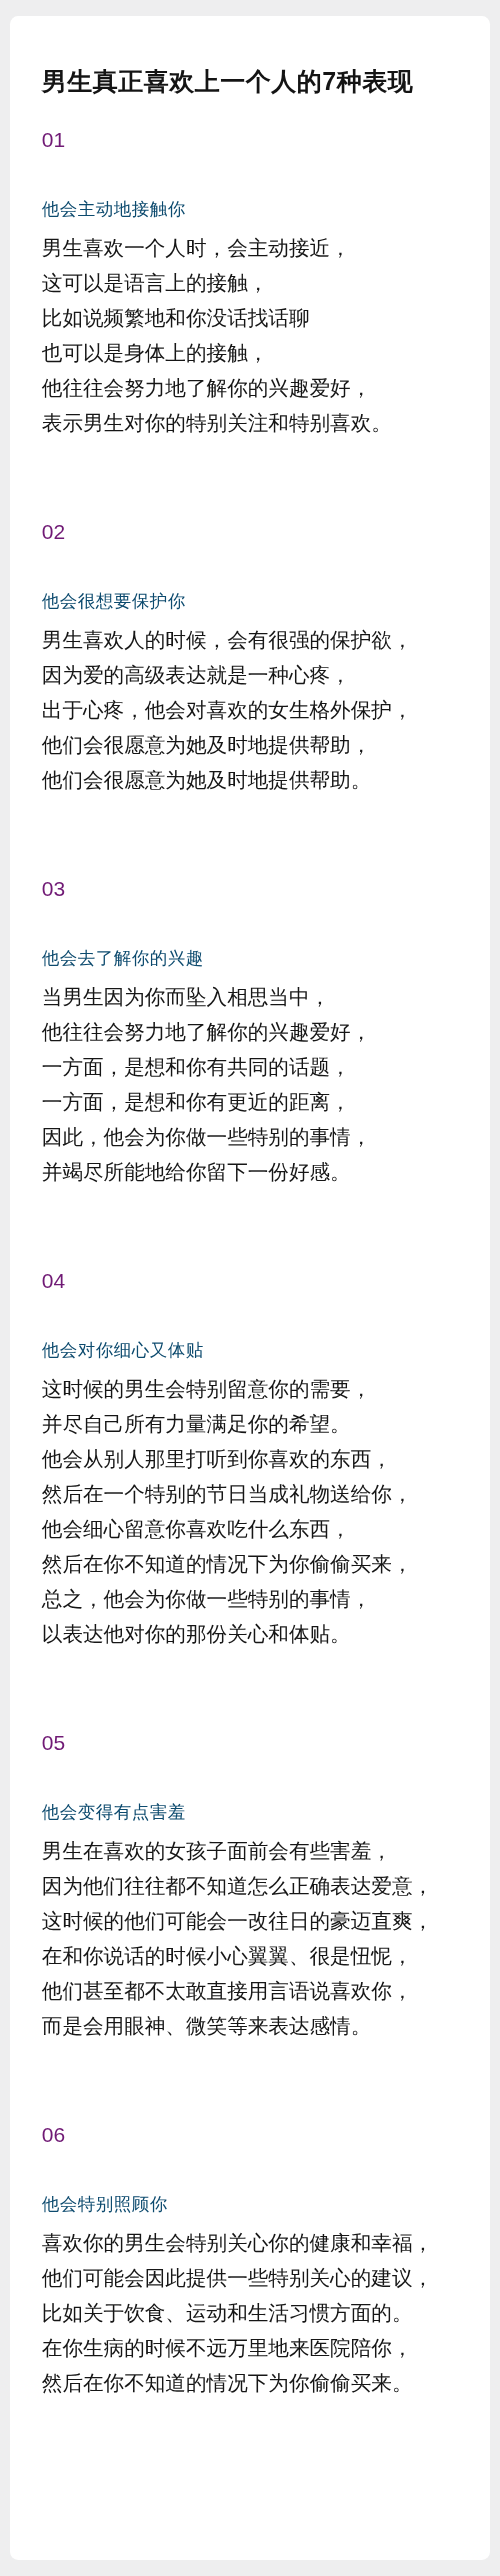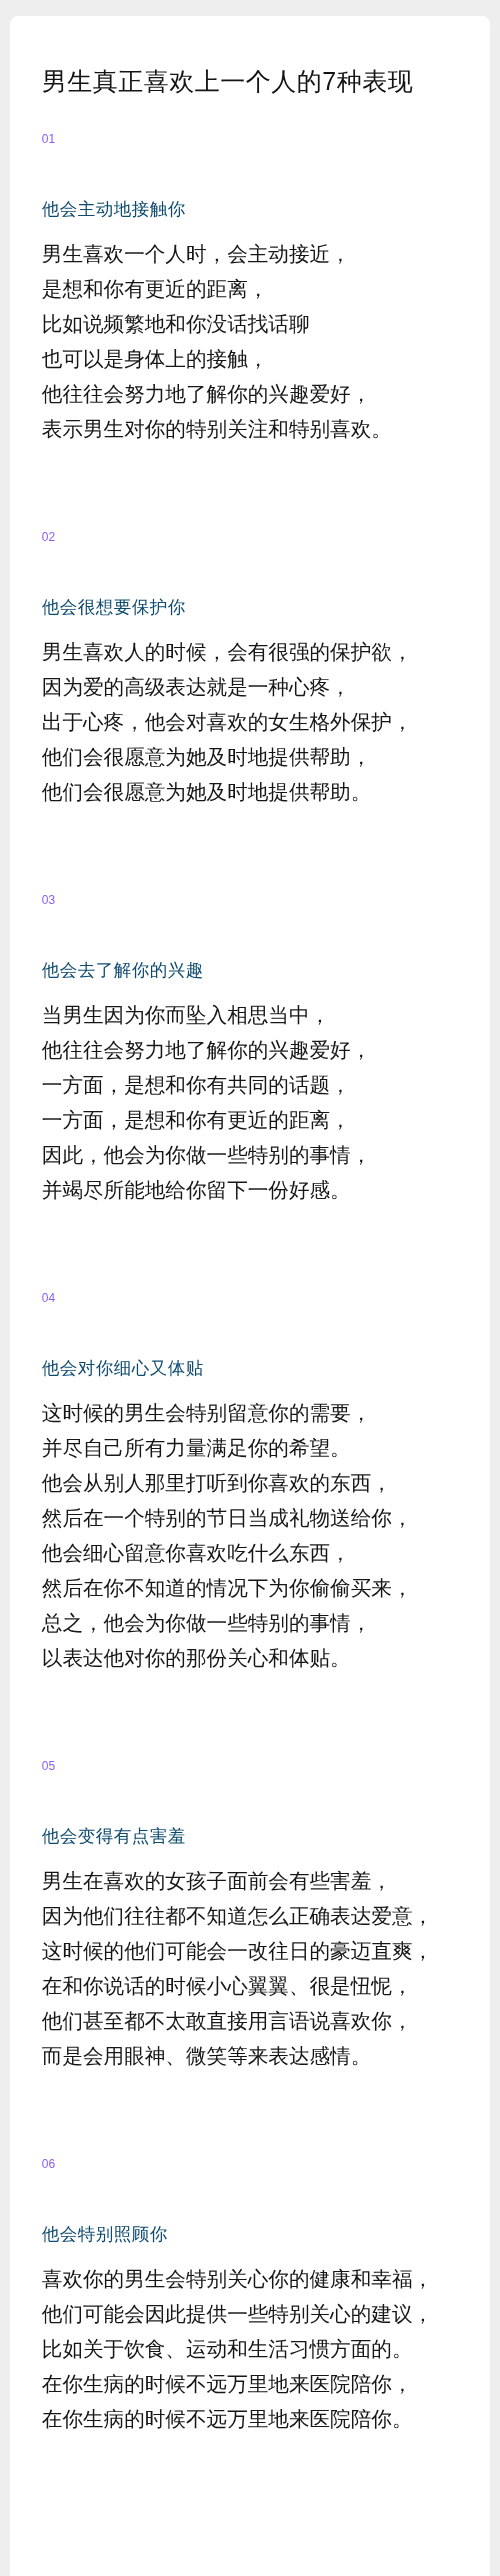"男生真正喜欢上一个人的7种表现" .note-title { font-weight: 400 -> 700 }
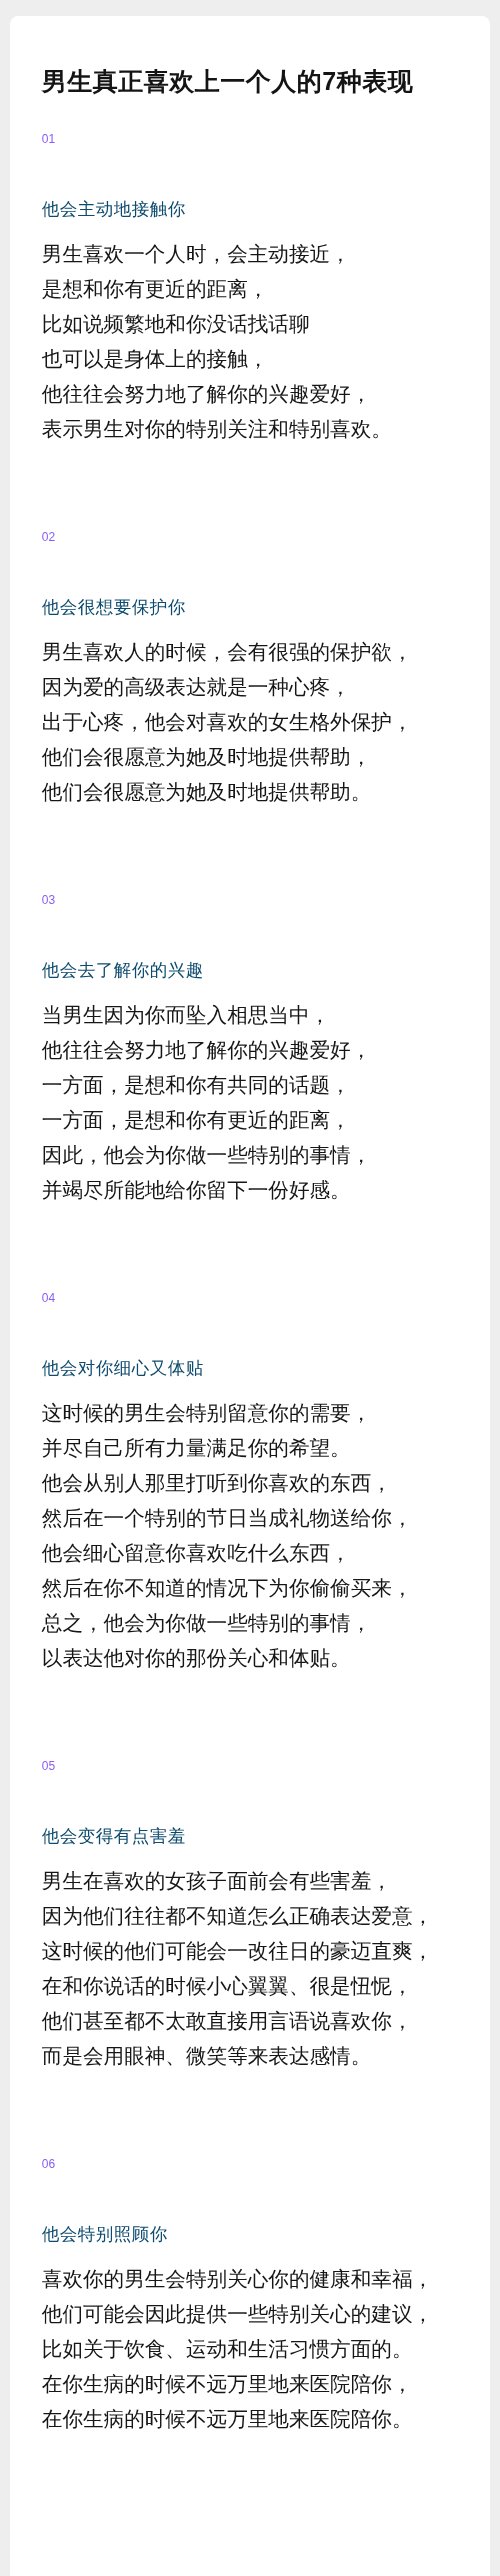"01" .sec-num { color: #8b5cf6 -> #701a75; font-size: 12px -> 21px }
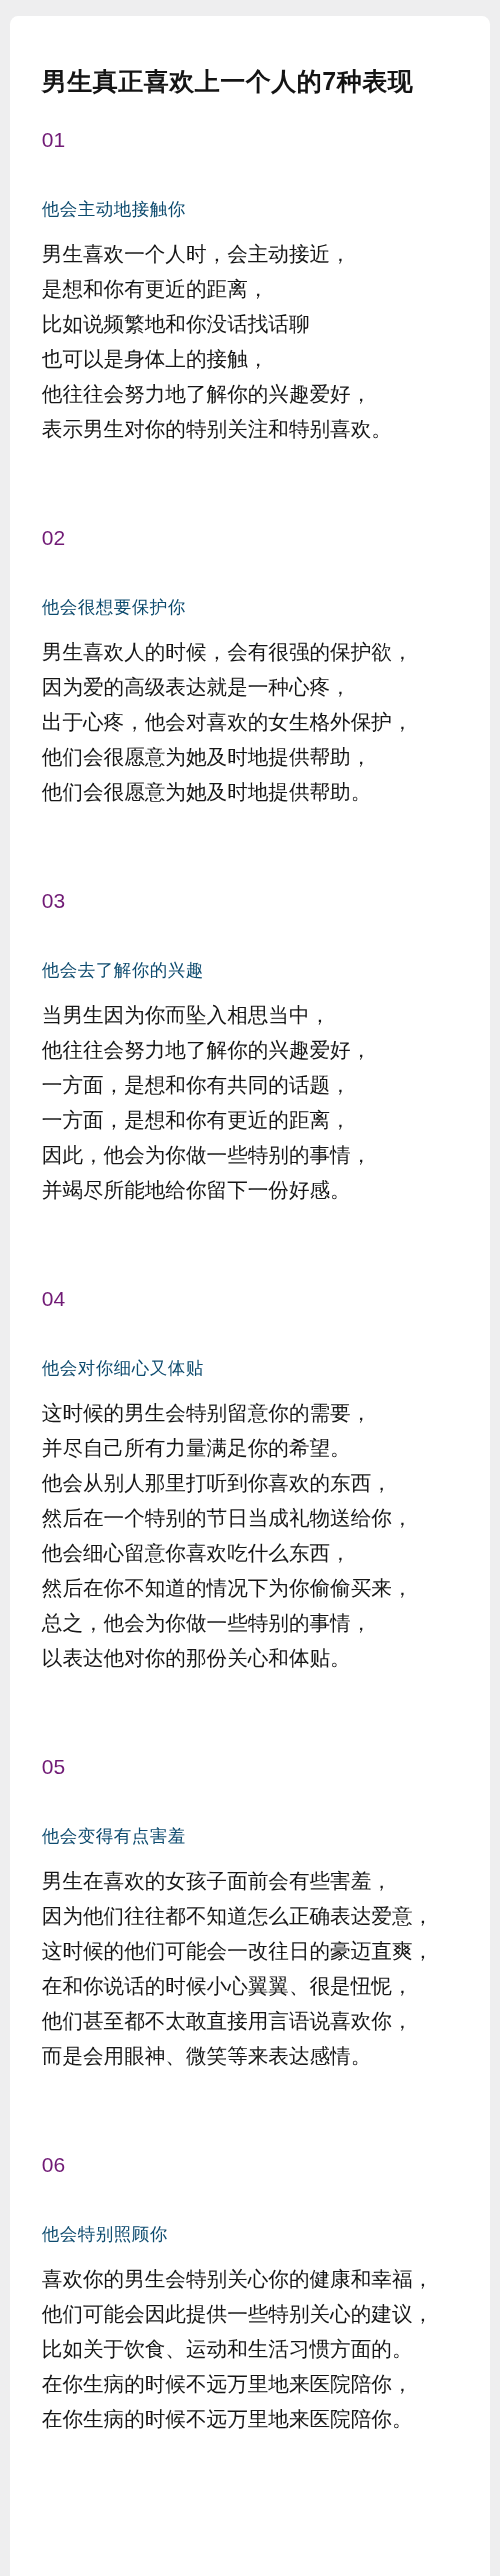"男生喜欢一个人时，会主动接近，" .sec-body { margin-top: 15px -> 9px }
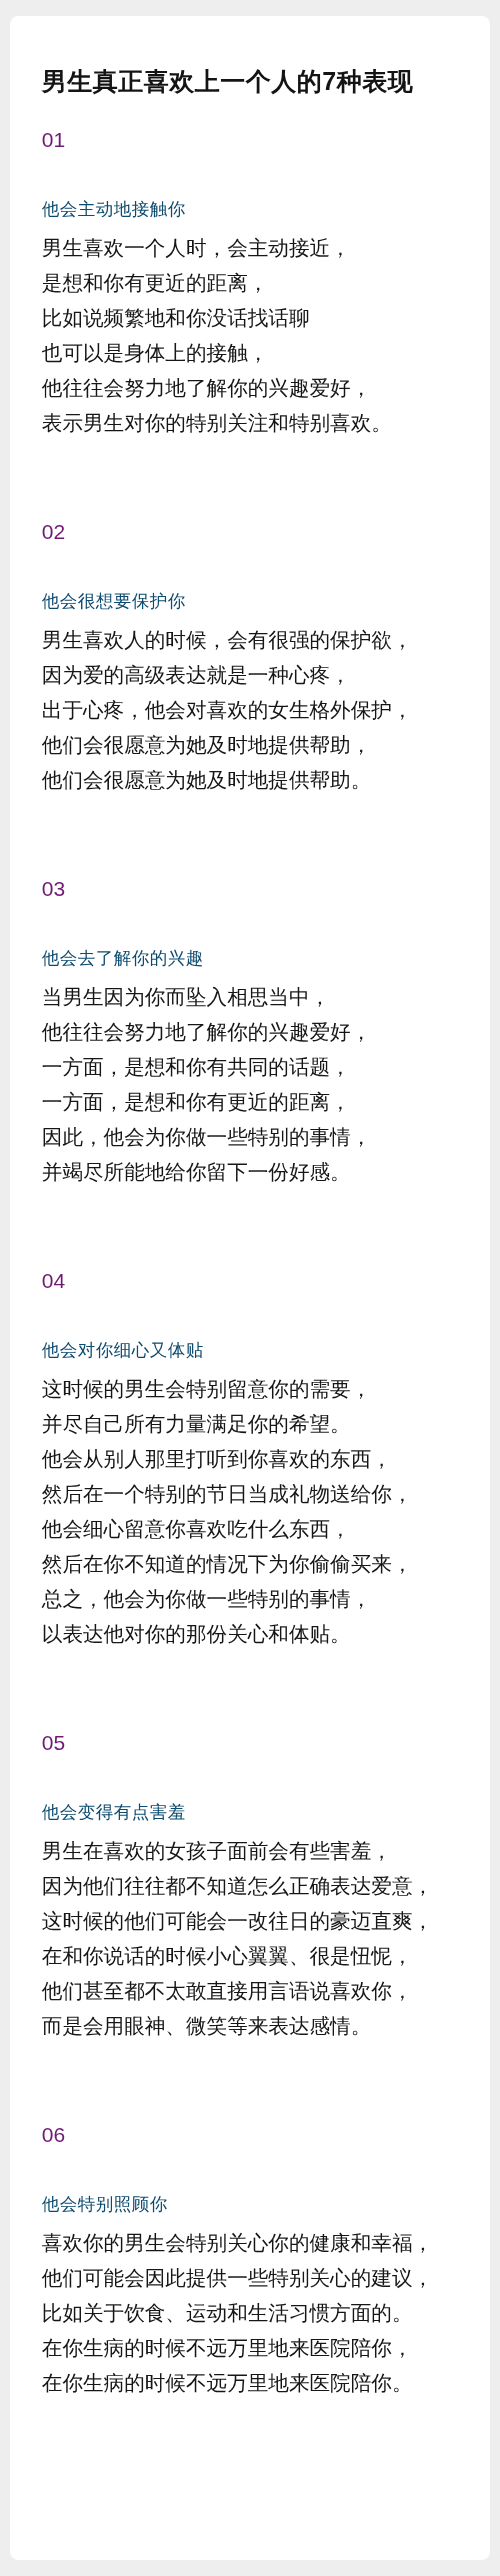"是想和你有更近的距离，" p { text: 是想和你有更近的距离 -> 这可以是语言上的接触 }
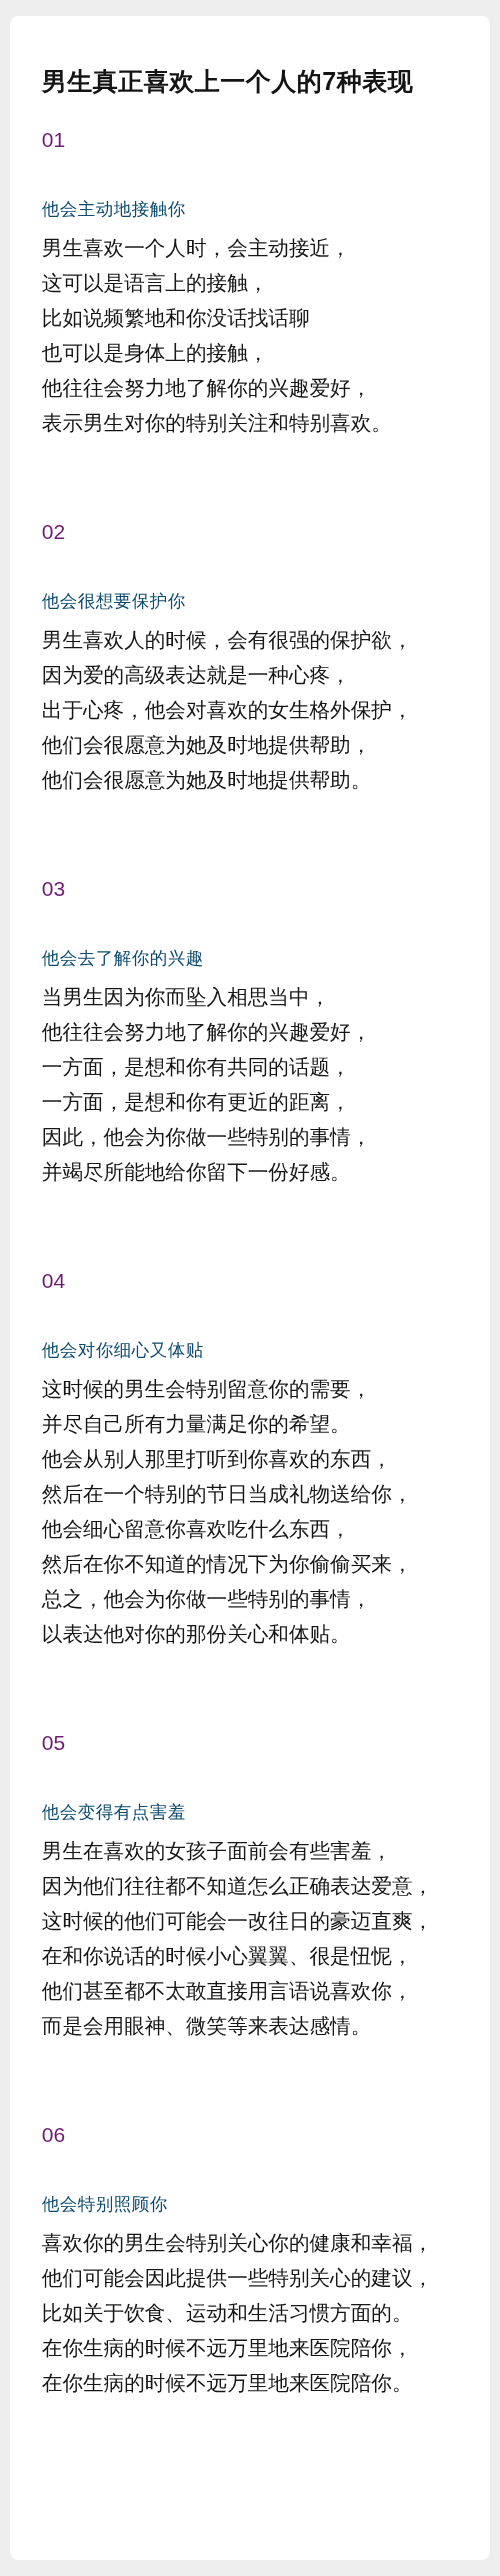"在你生病的时候不远万里地来医院陪你。" p { text: 在你生病的时候不远万里地来医院陪你 -> 然后在你不知道的情况下为你偷偷买来 }
